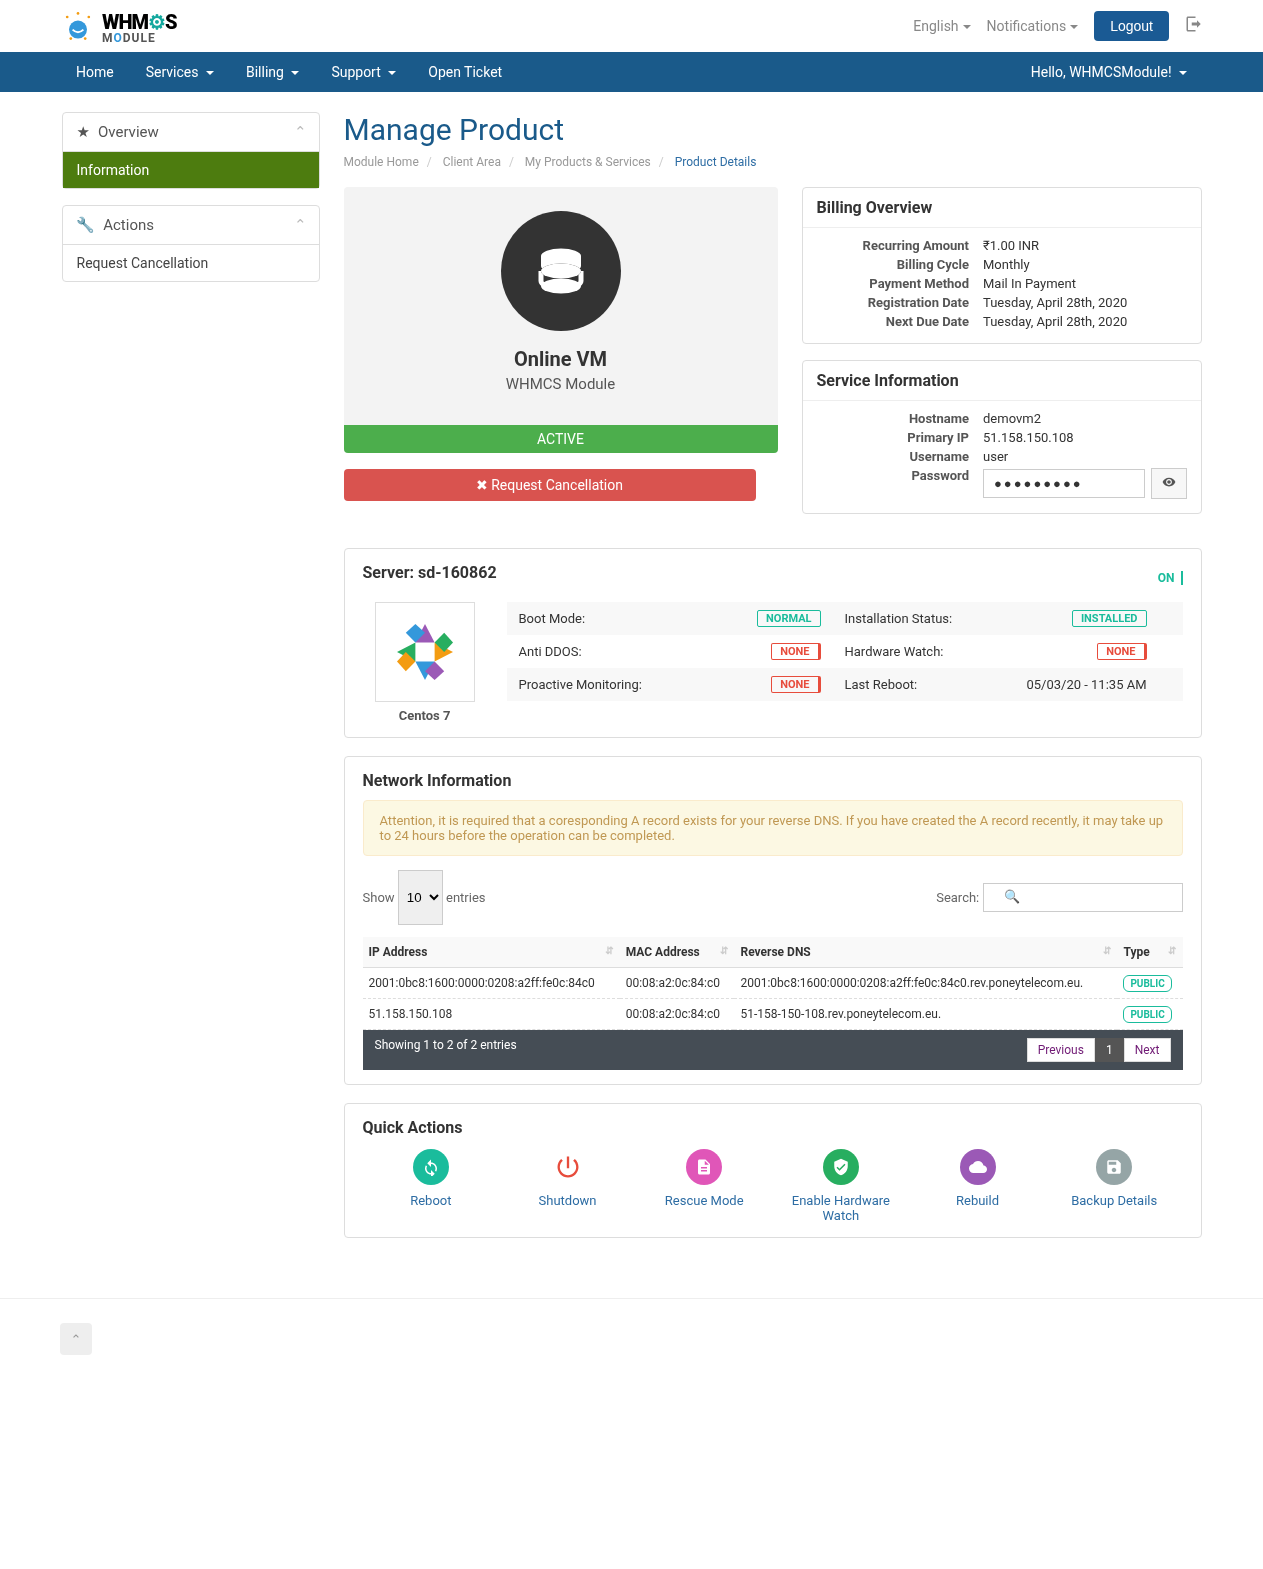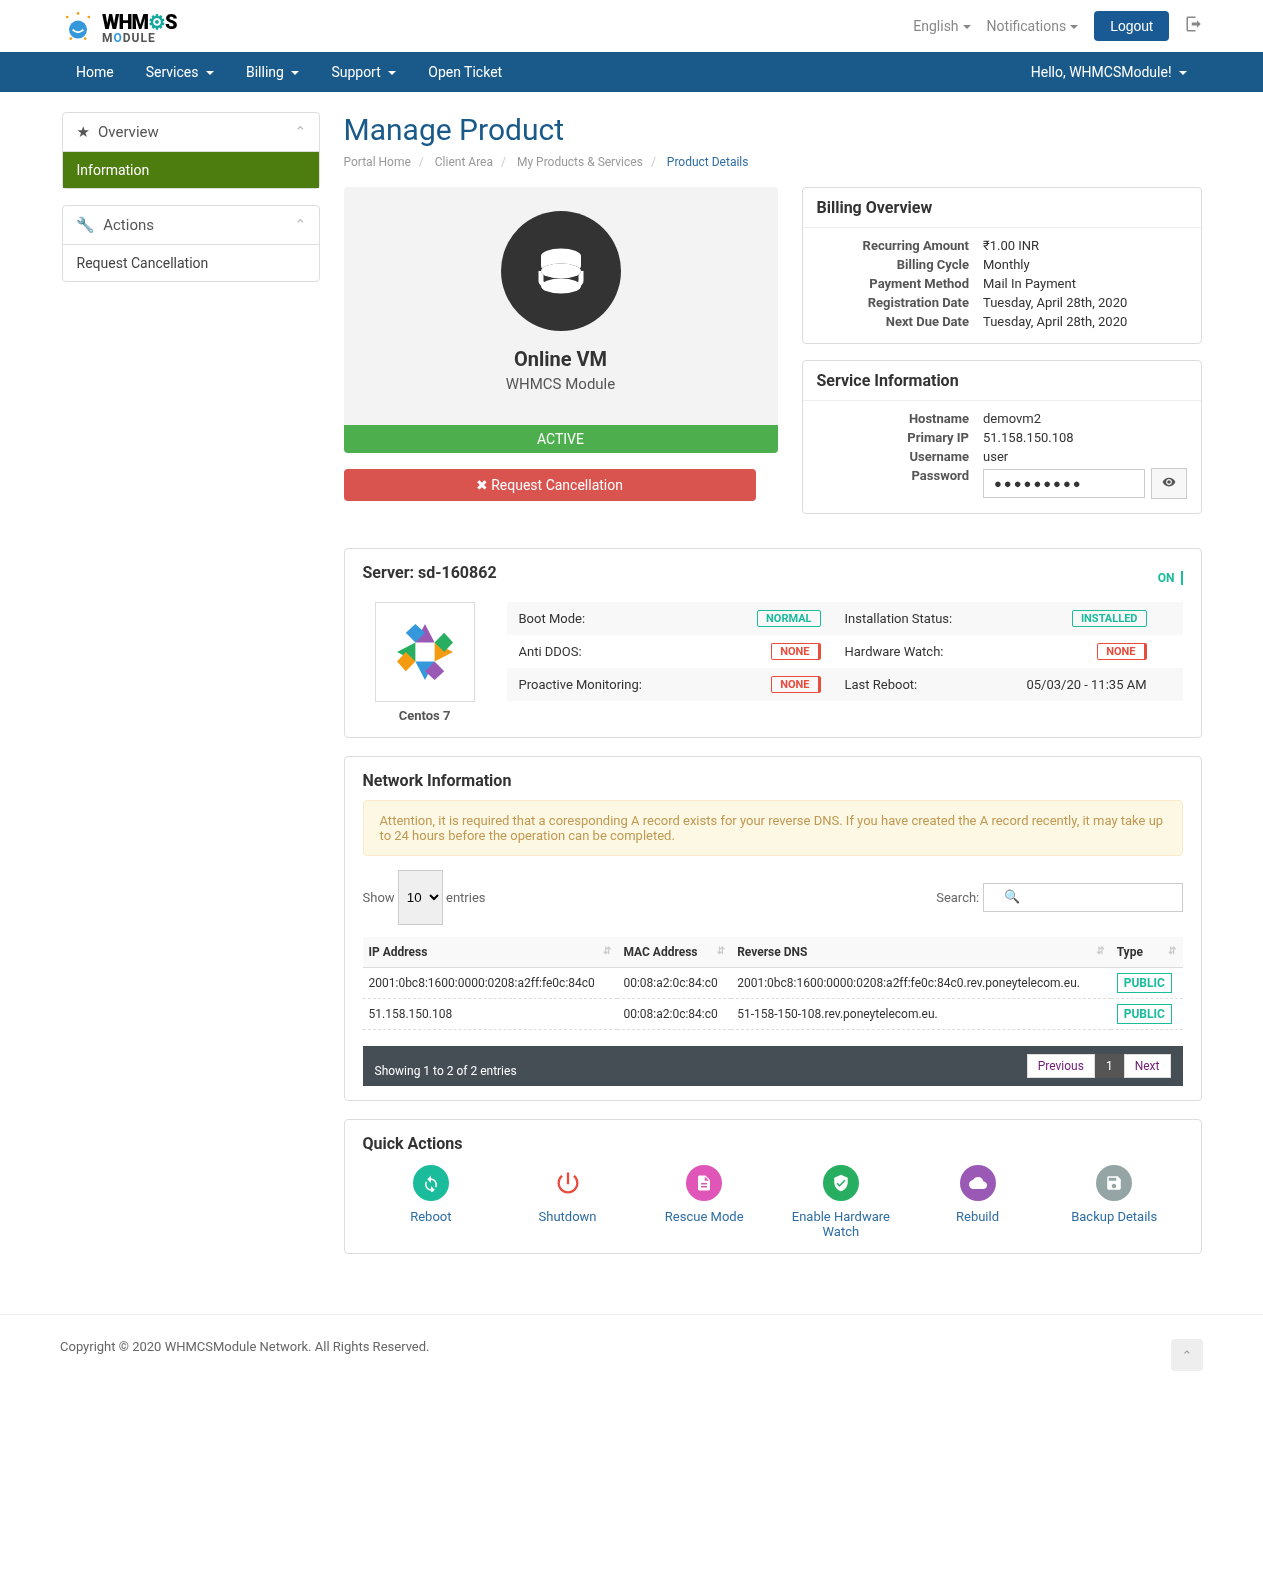"Portal Home" span { text: Portal -> Module }
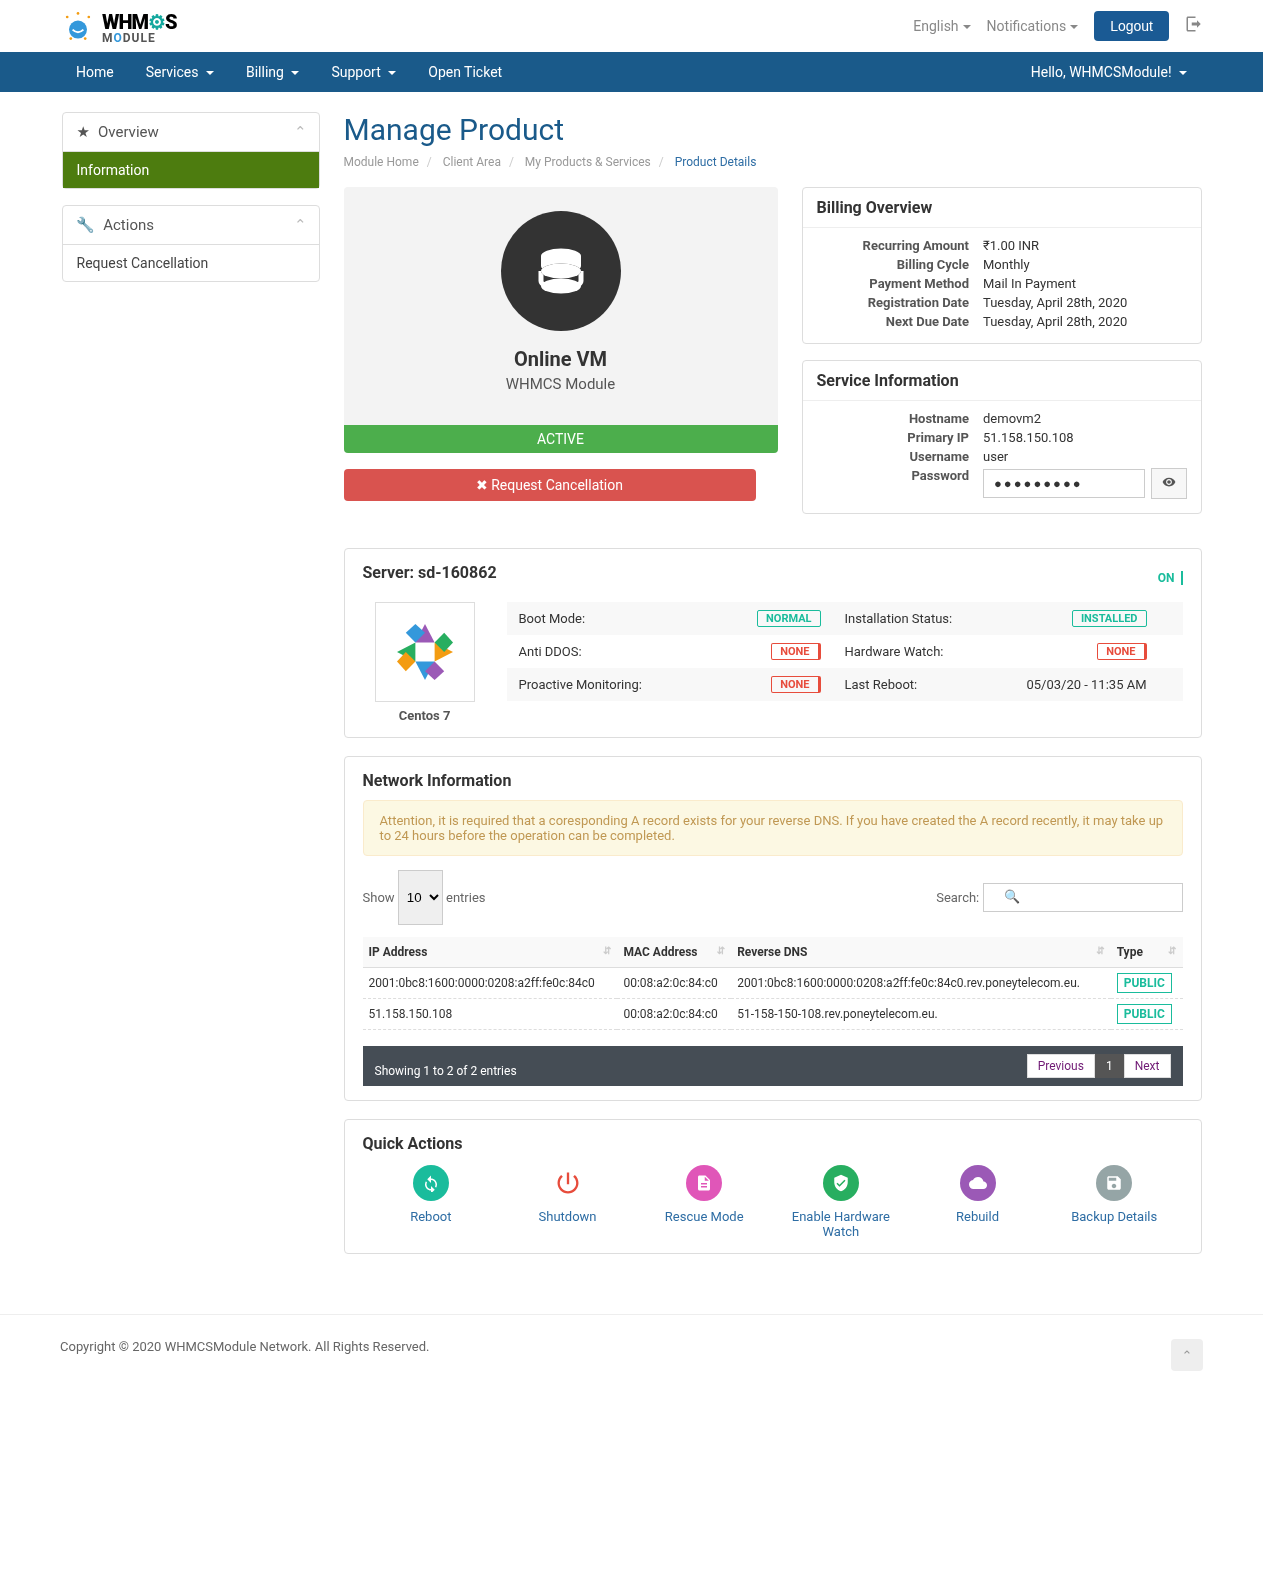"PUBLIC" .pub-badge { border-radius: 0 -> 6px; font-size: 12px -> 10px }
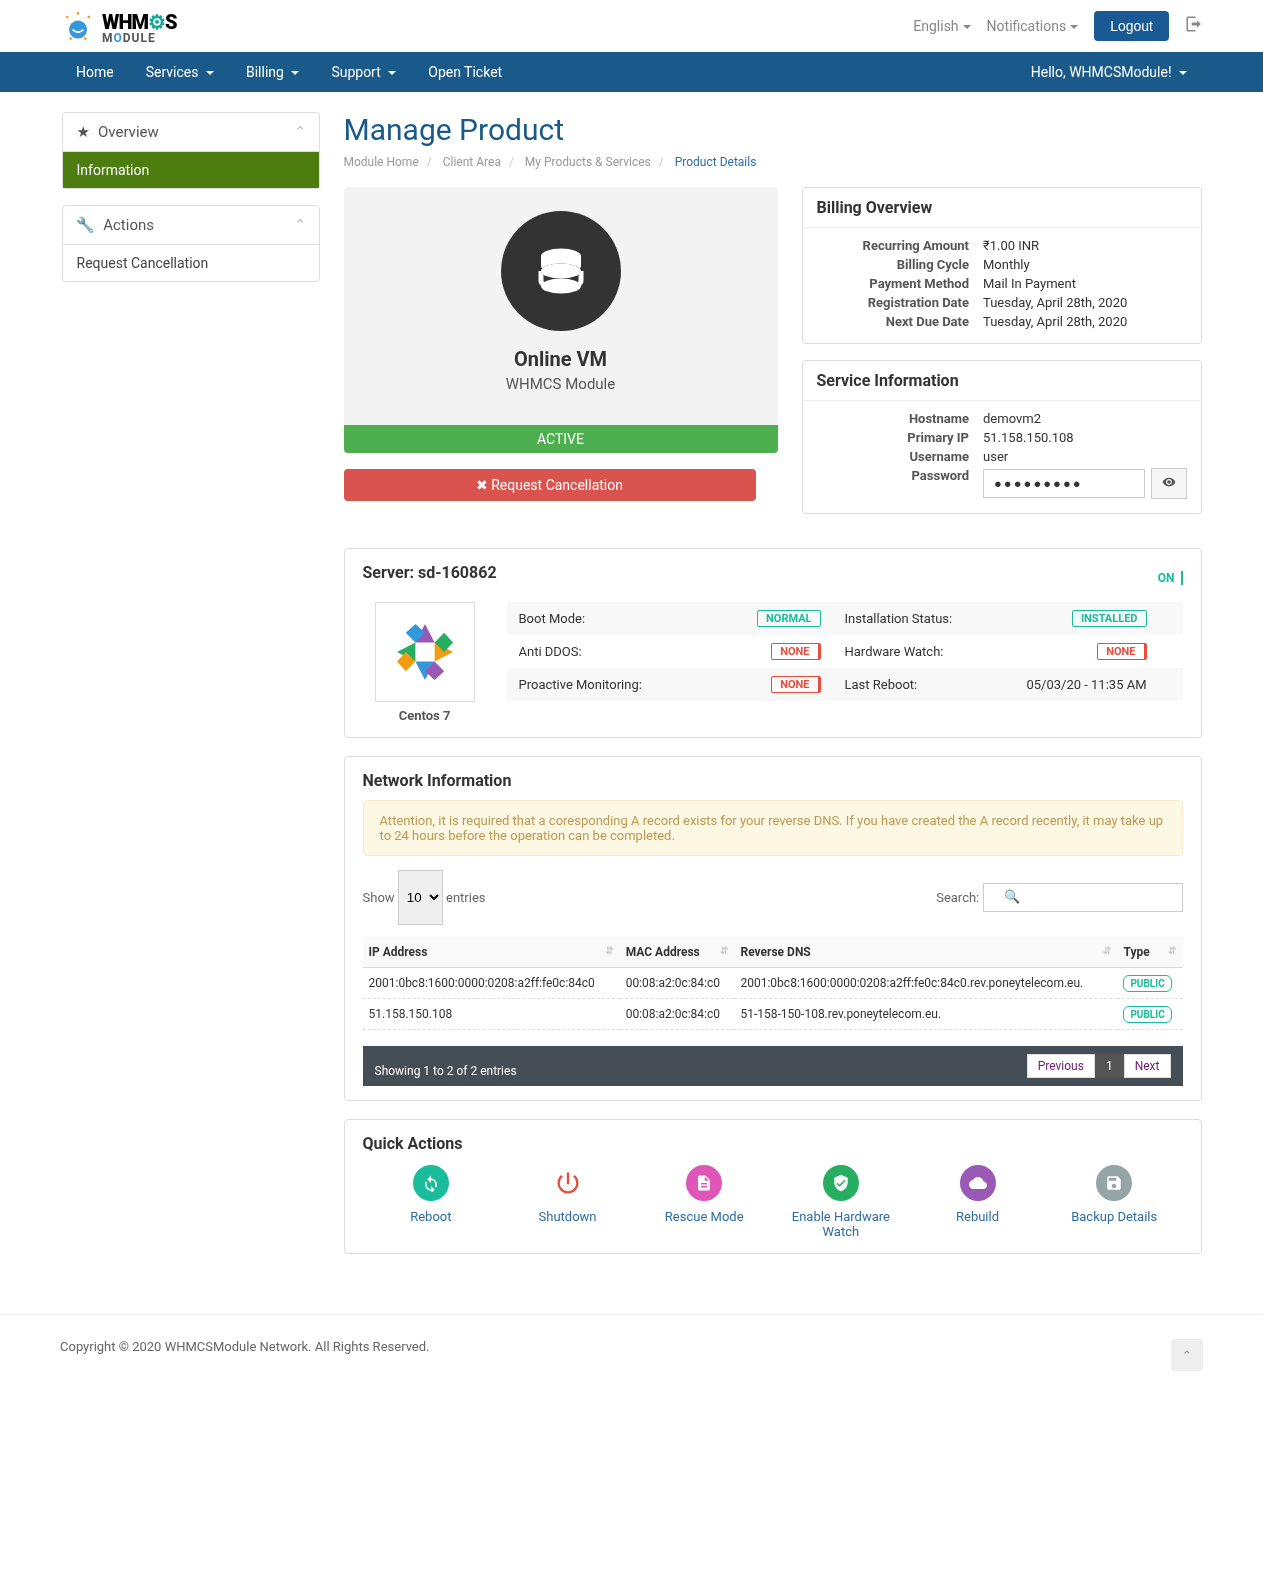"Showing 1 to 2 of" .table-footer { align-items: flex-end -> flex-start; margin-top: 16px -> 0 }
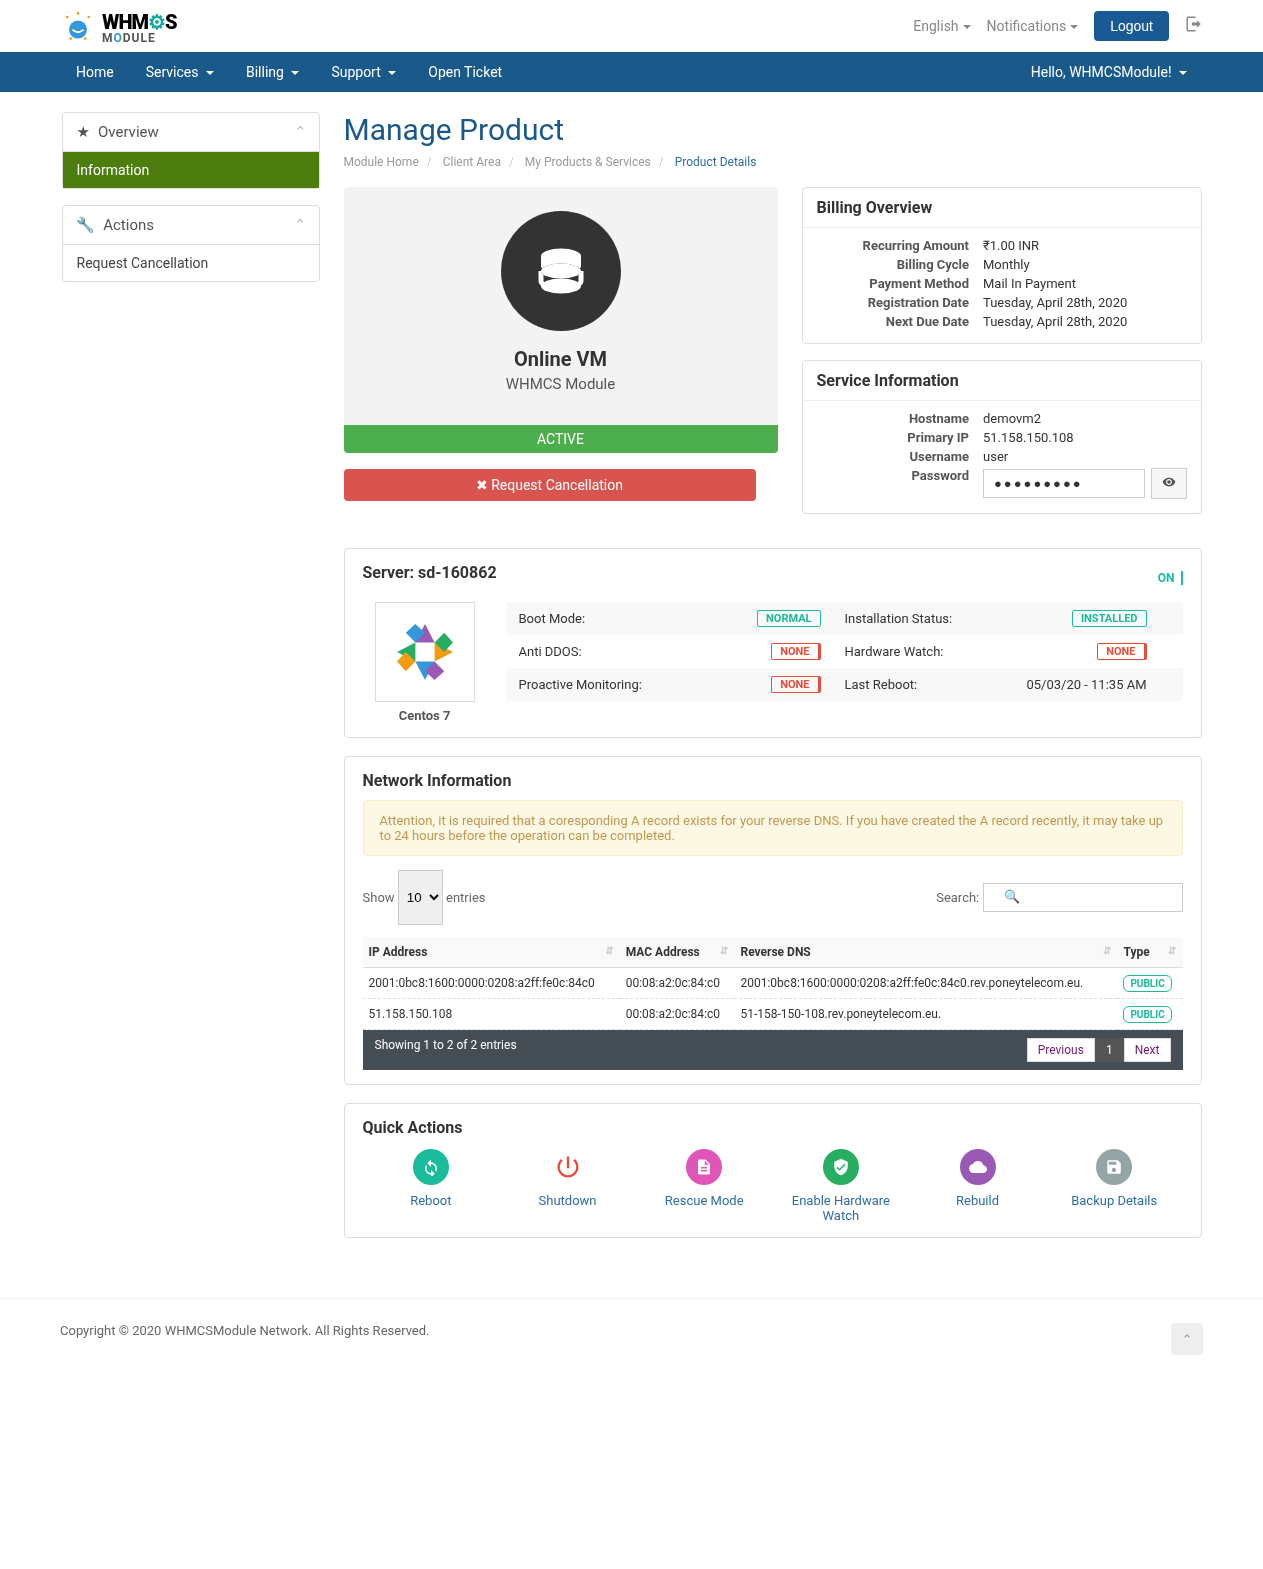"Copyright © 2020 WHMCSModule Network." span { html: <span>Copyright © 2020 WHMCSModule Network. All Rights Reserved.</span> -> none }
